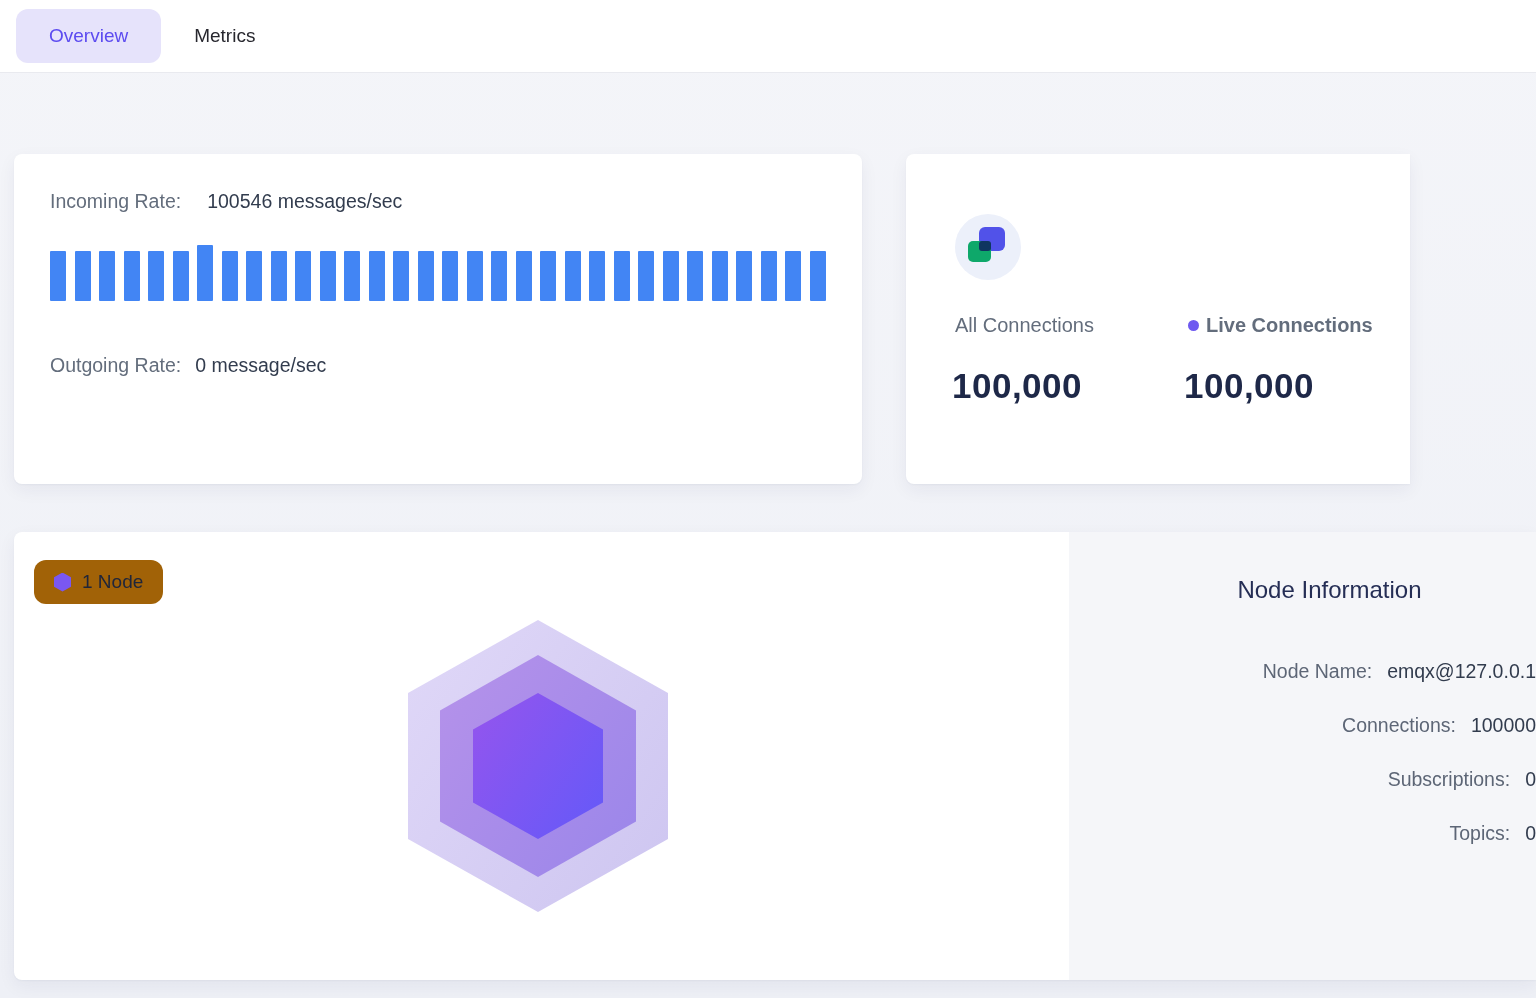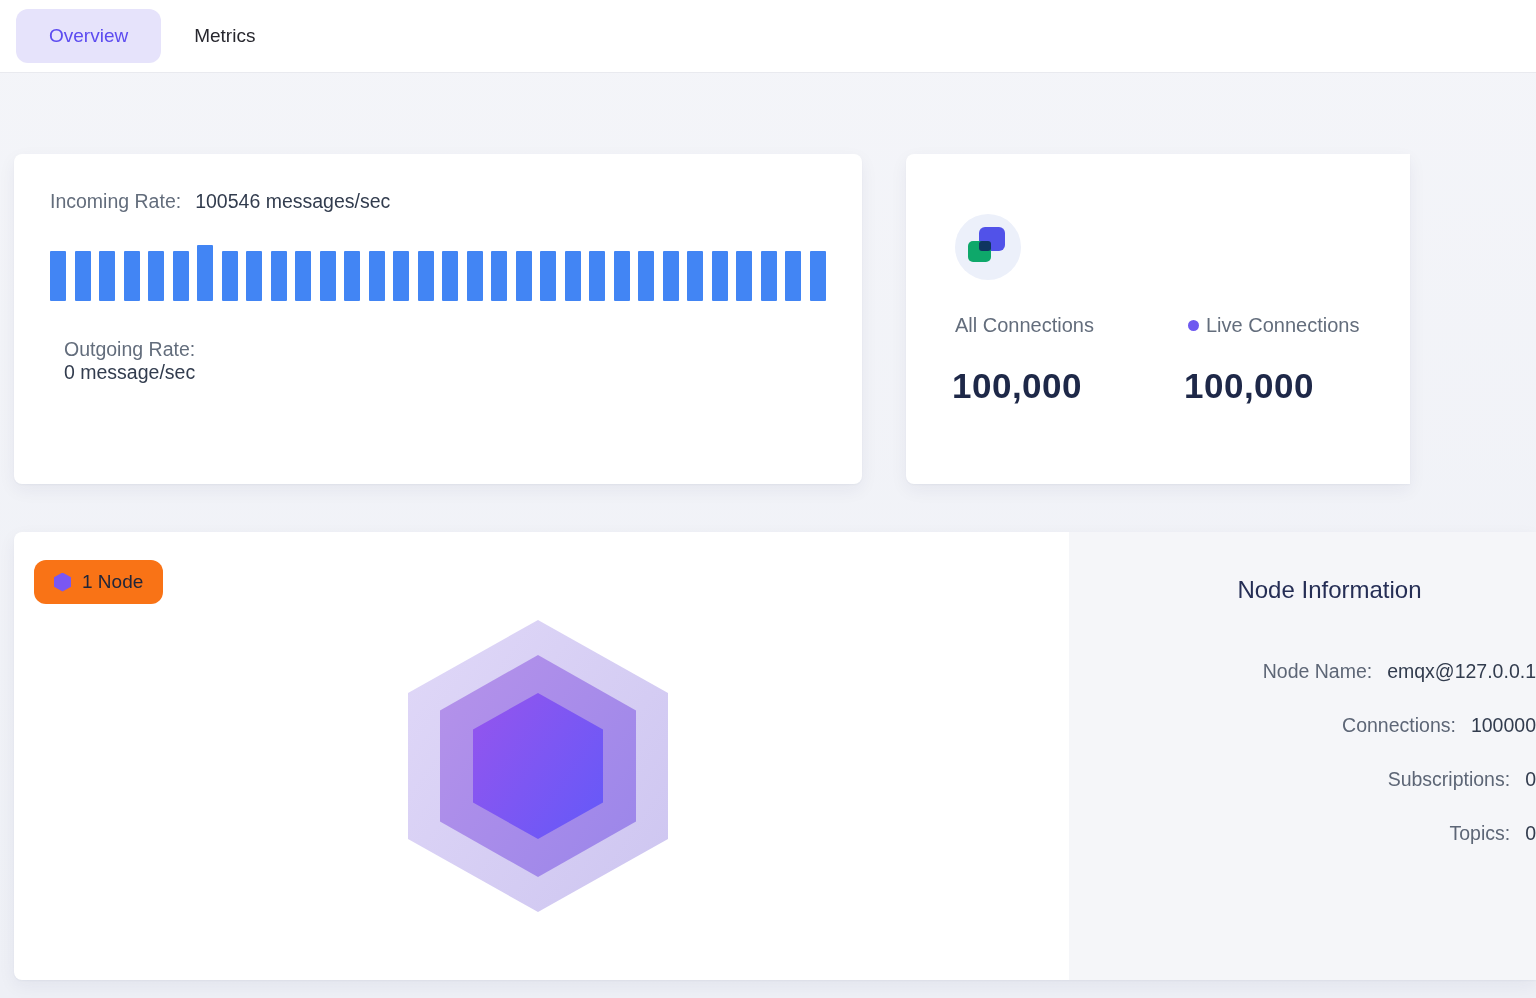"Incoming Rate:" .row-incoming { gap: none -> 12px }
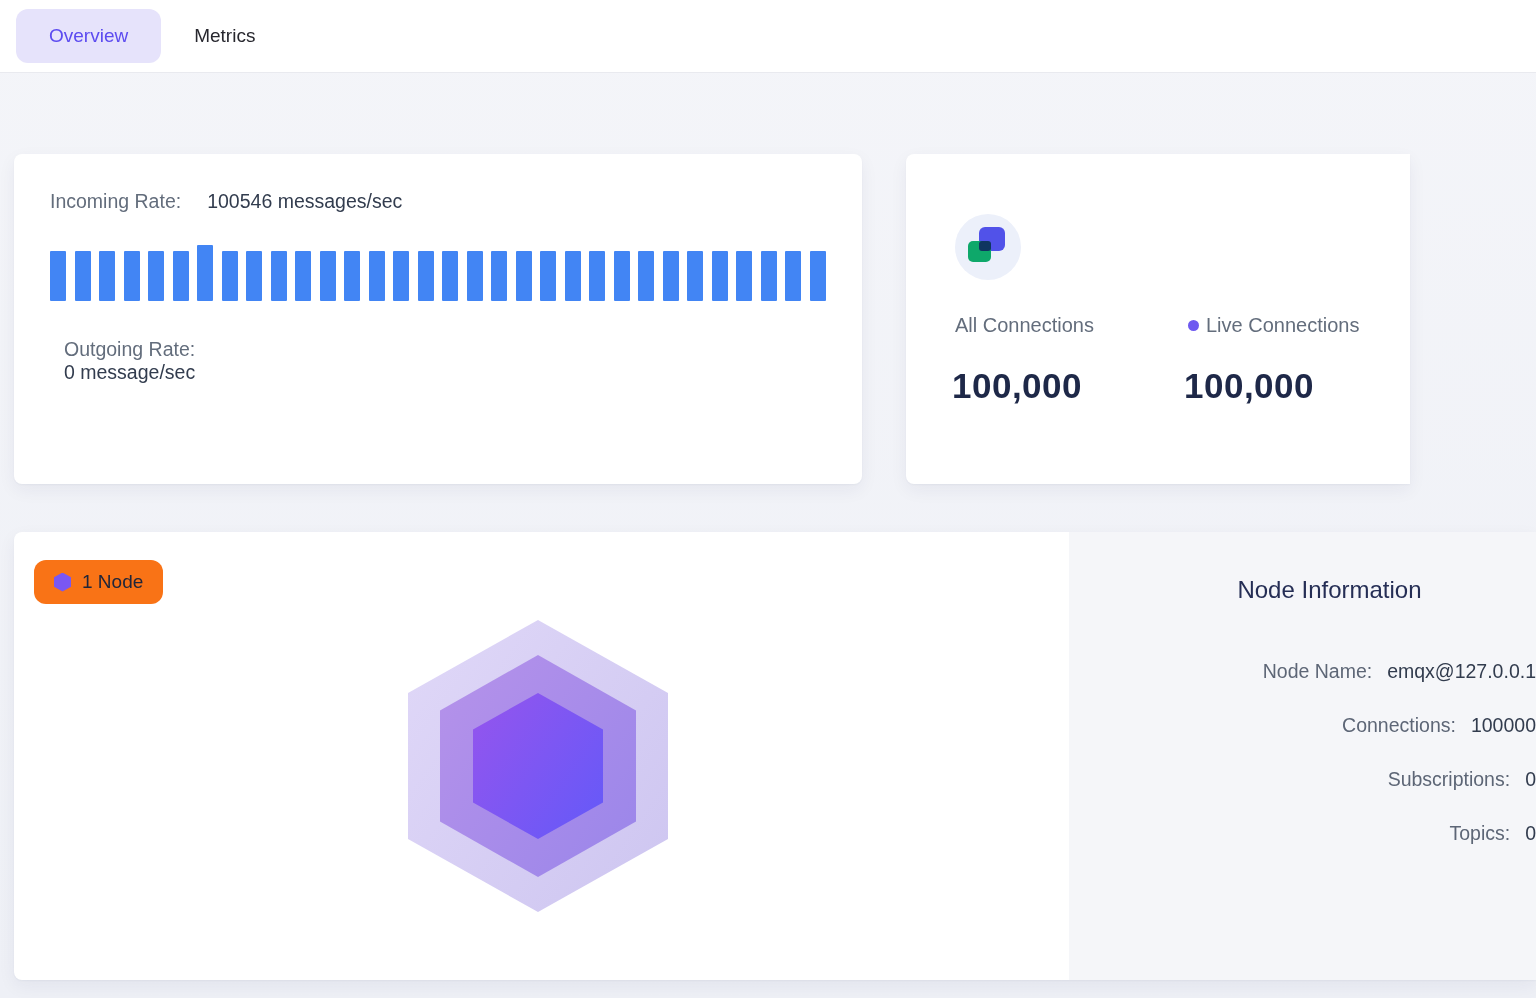"Live Connections" .conn-label-live { font-weight: none -> bold }
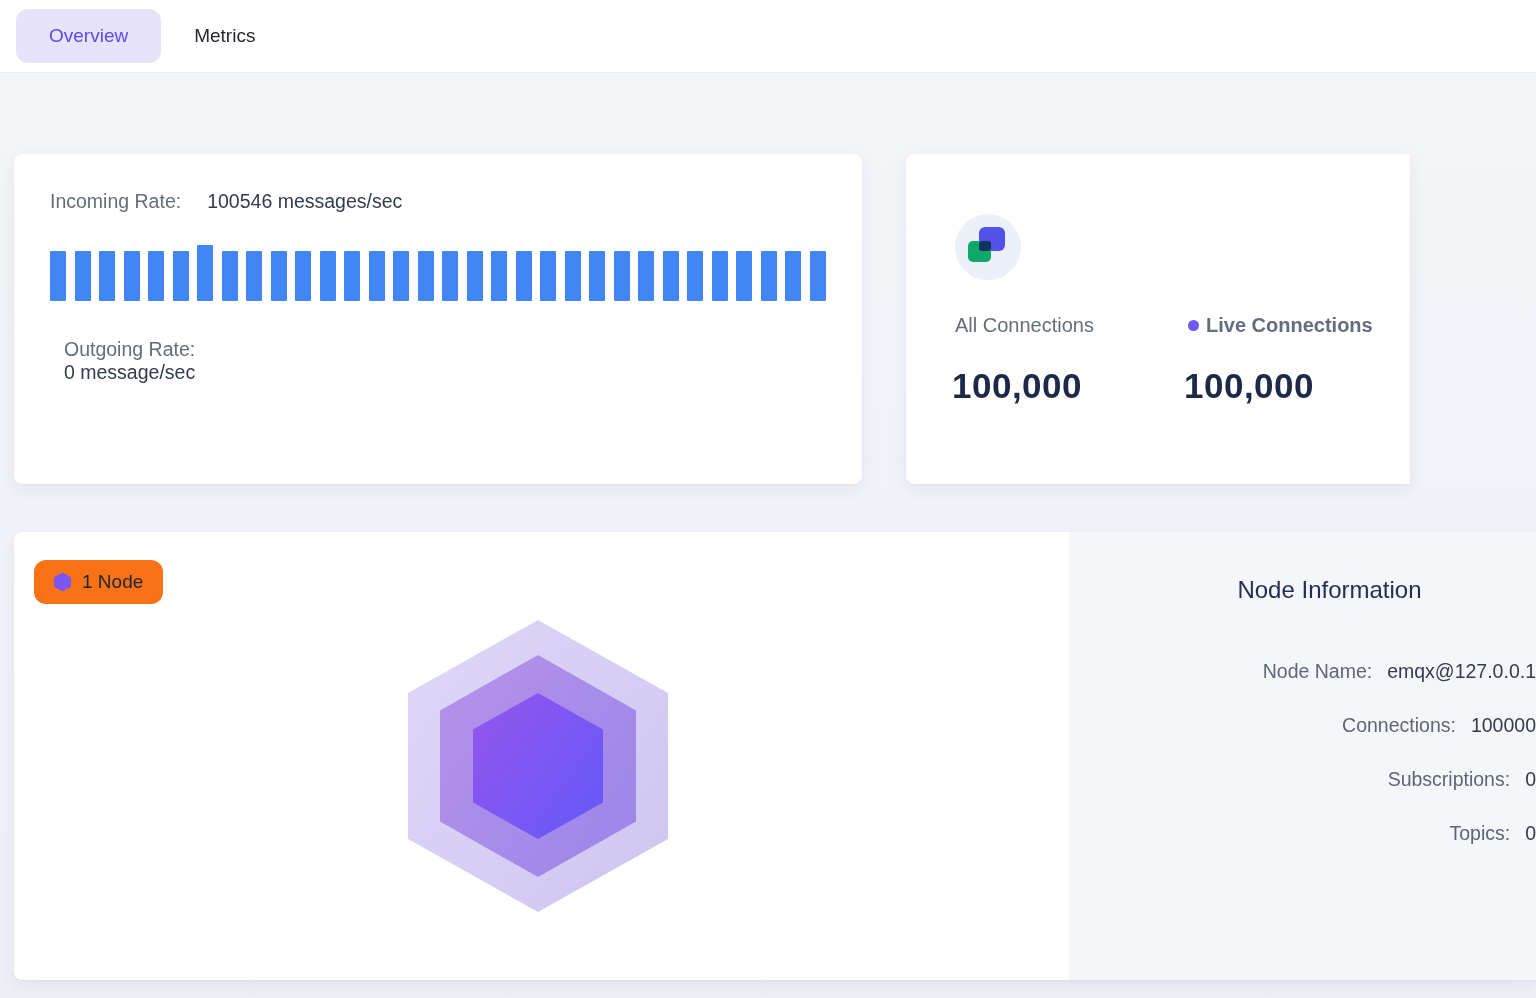"Outgoing Rate:" .row-outgoing { flex-direction: column -> none; top: 184px -> 200px }
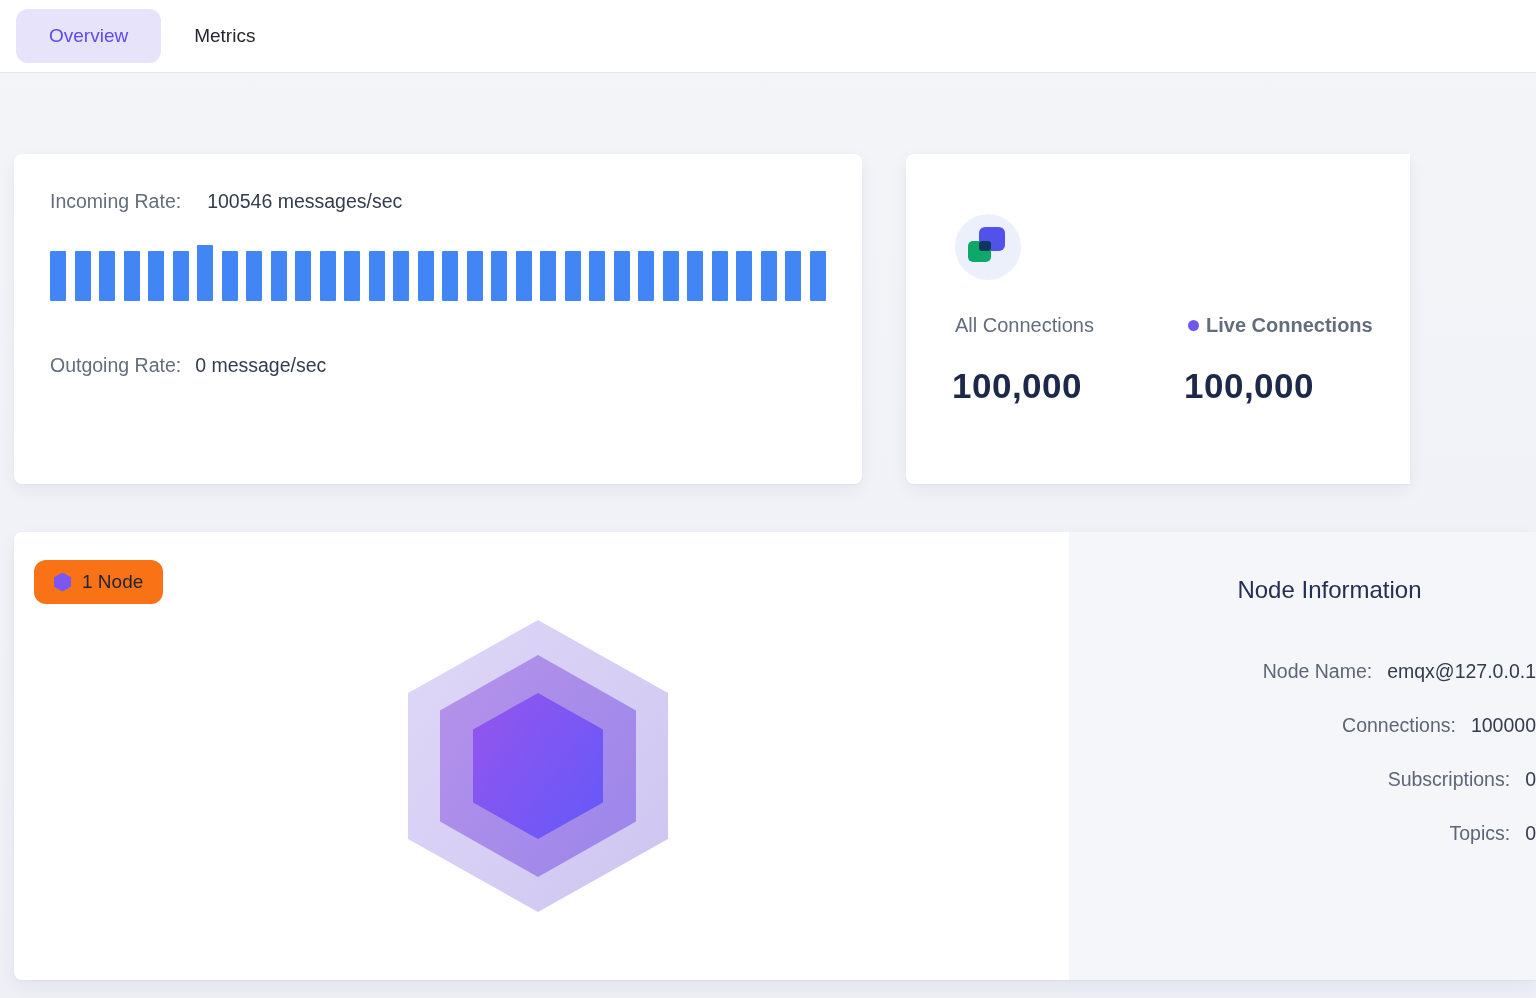"1 Node" .node-badge { background: #f97316 -> #a16207 }
